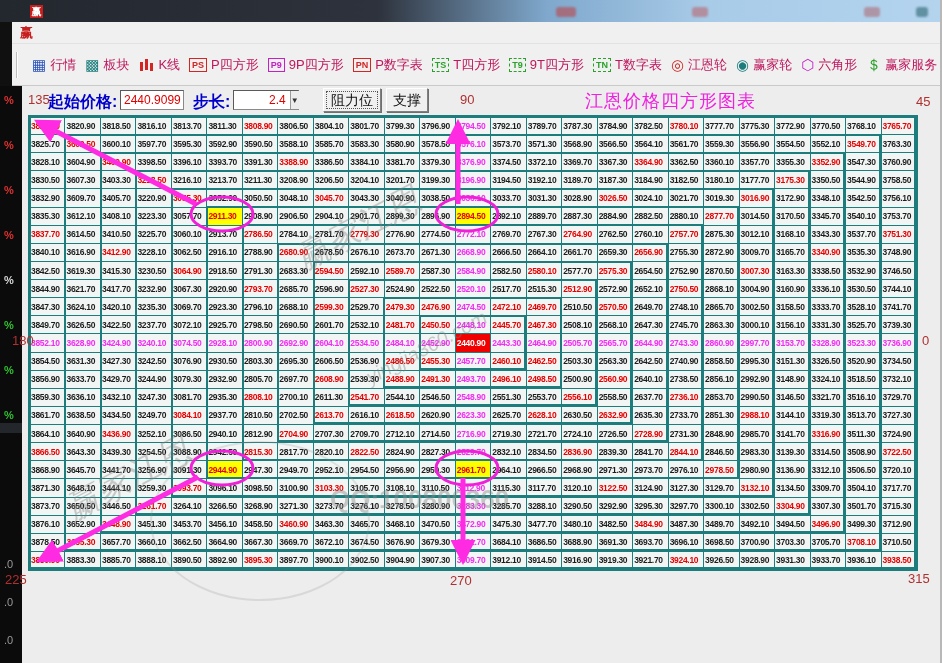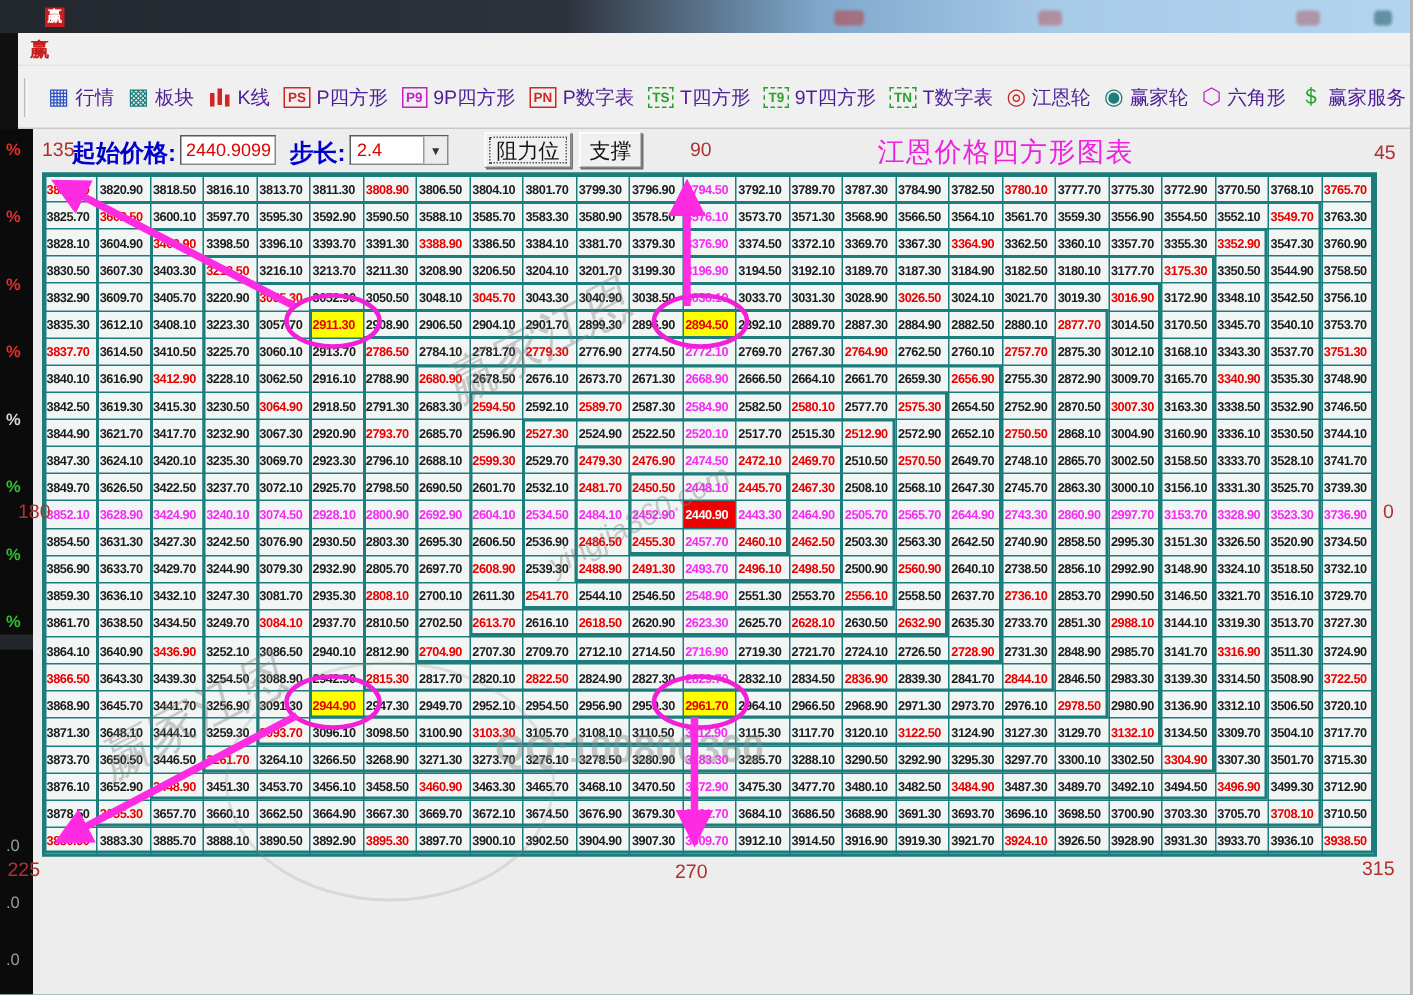"行情" .tool-item .label { color: #4c1d95 -> #be185d }
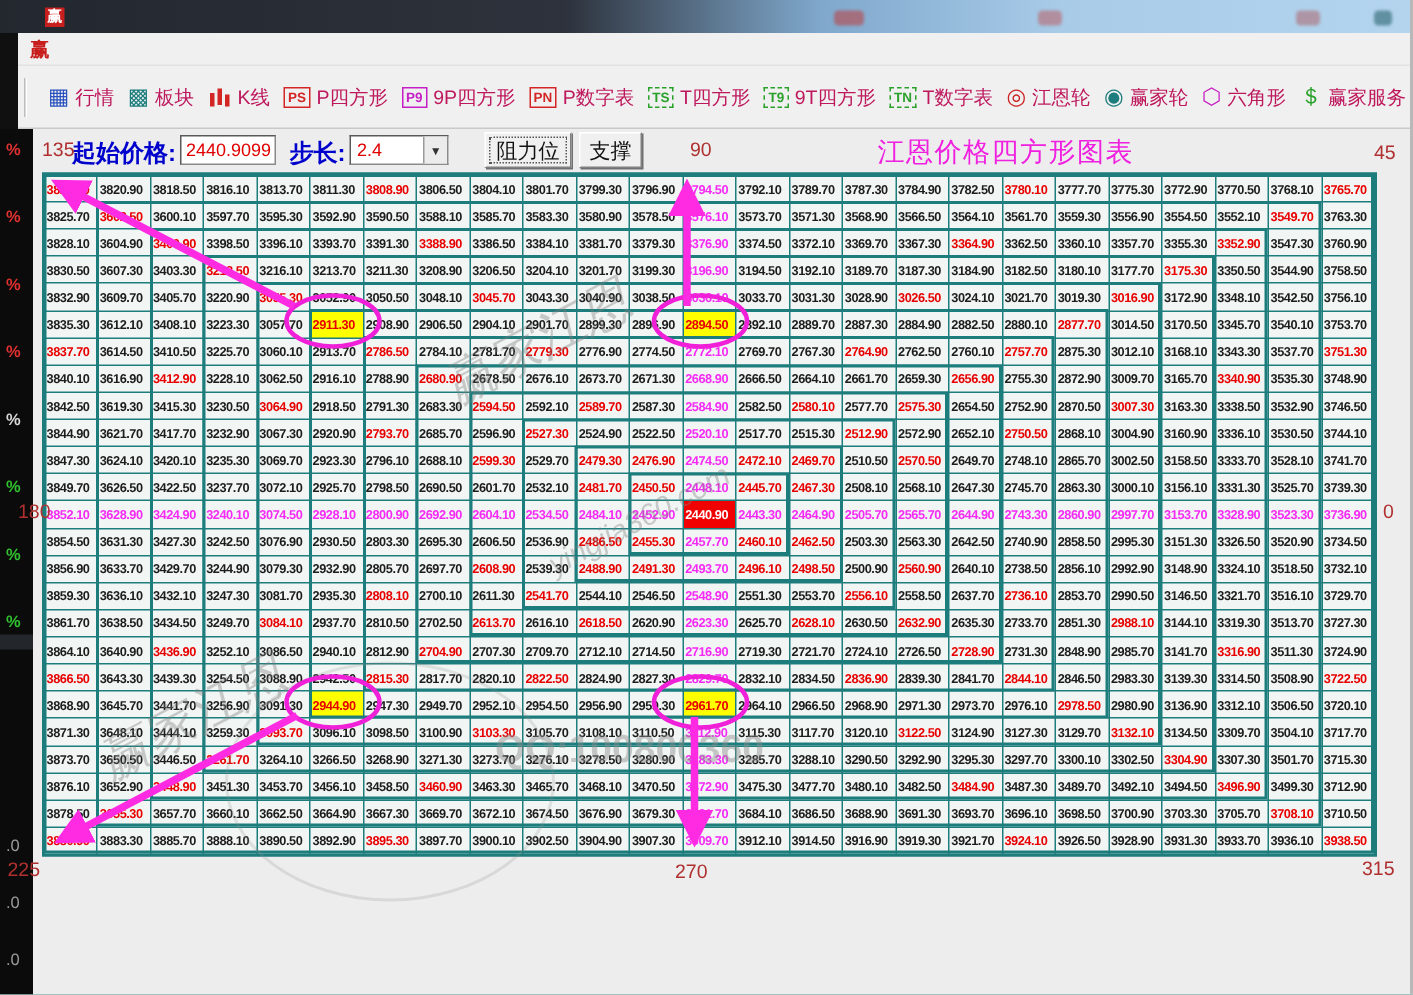"2.4" div.ctl-select { padding-left: none -> 31px }
